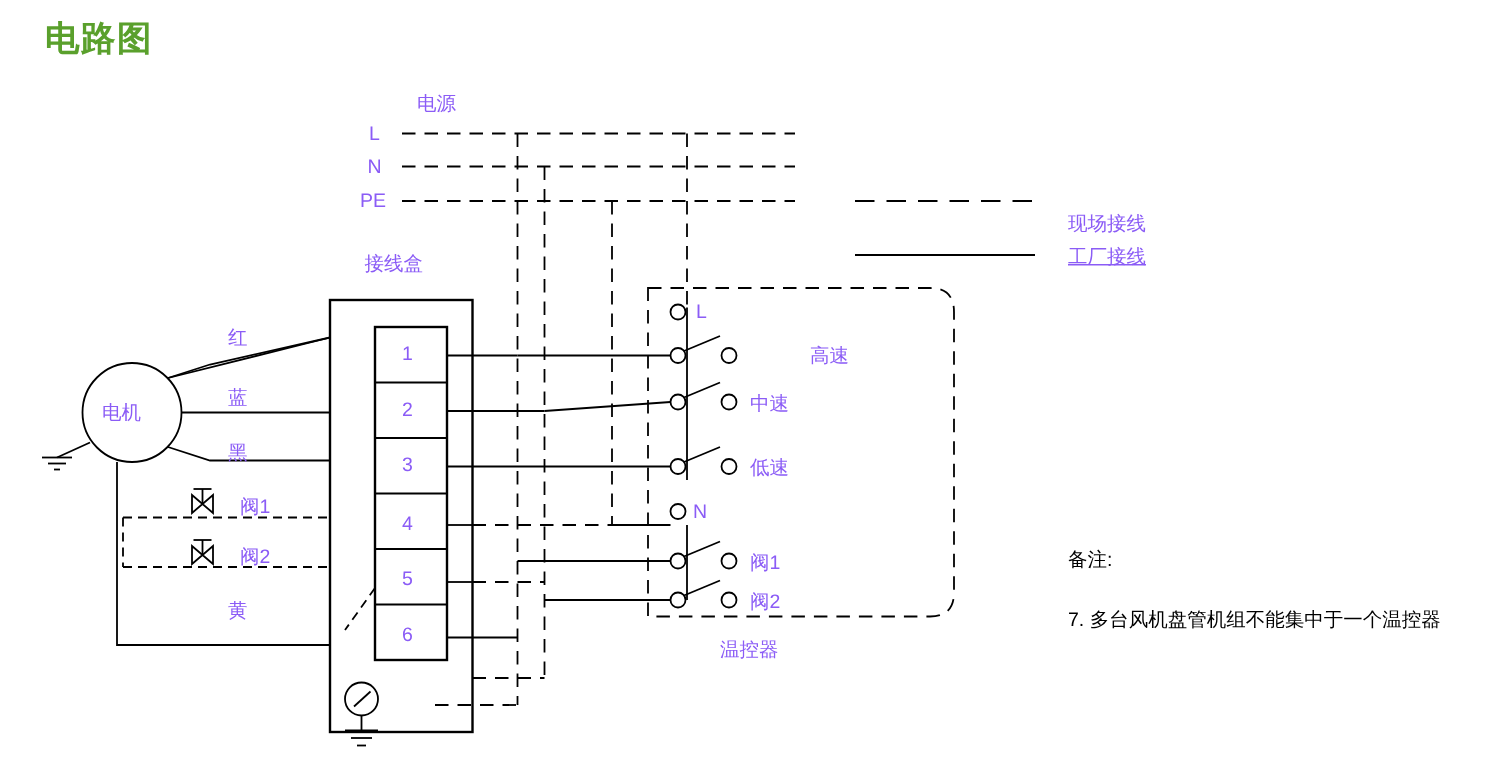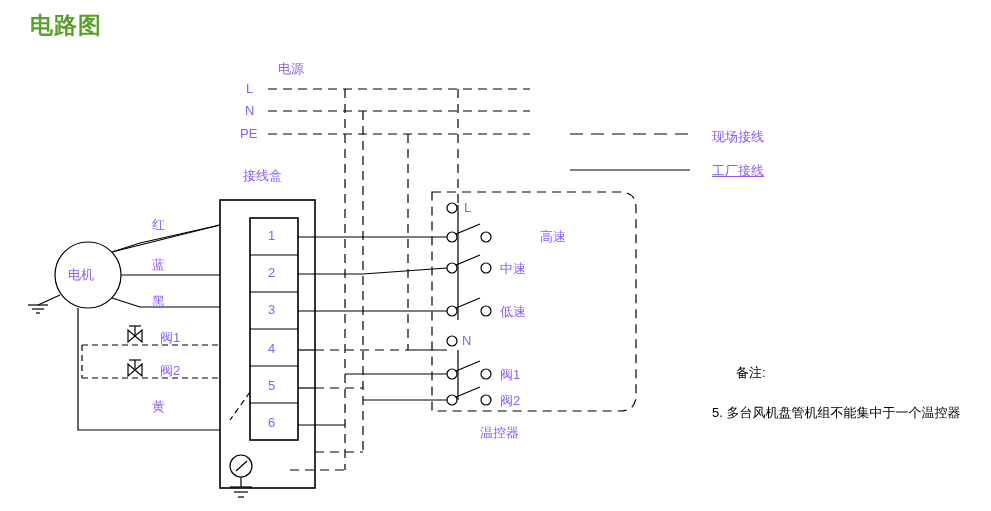"现场接线" div.lbl { top: 128px -> 140px }
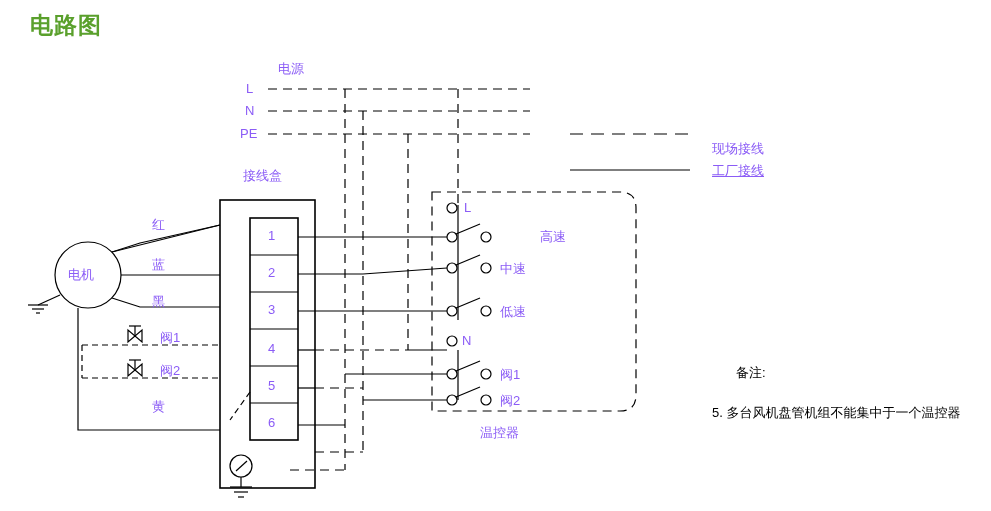"备注:" div.note { margin-left: 24px -> none }
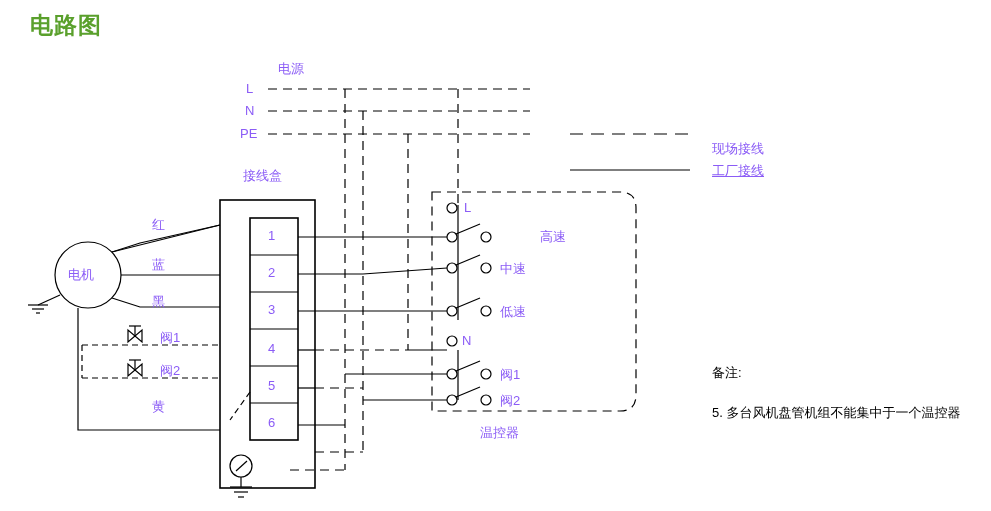"5. 多台风机盘管机组不能集中于一个温控器" div.note { text: 5 -> 7 }
